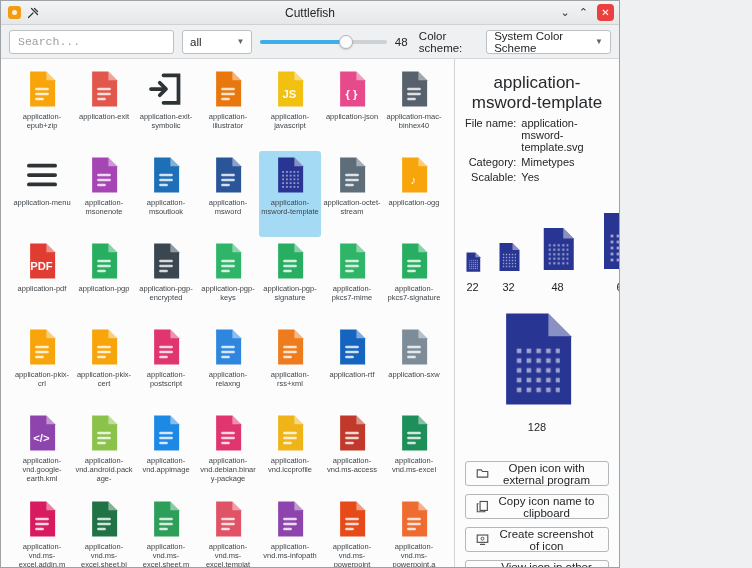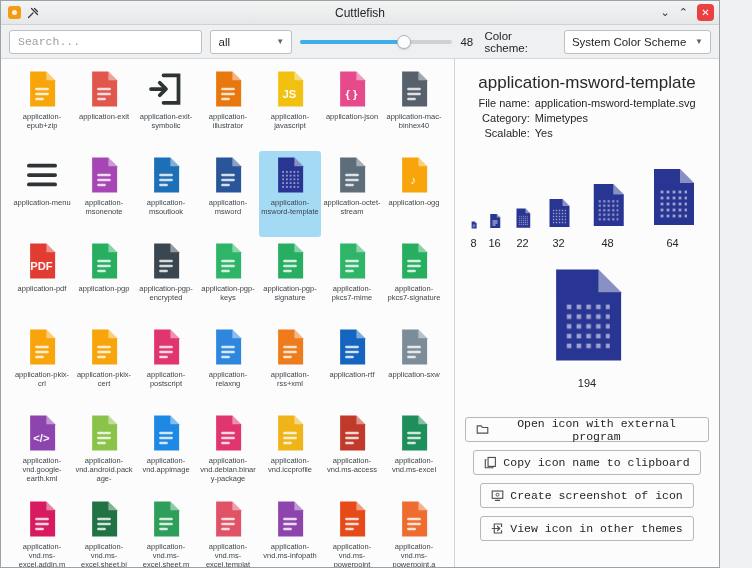"Cuttlefish" .window { width: 720px -> 620px }
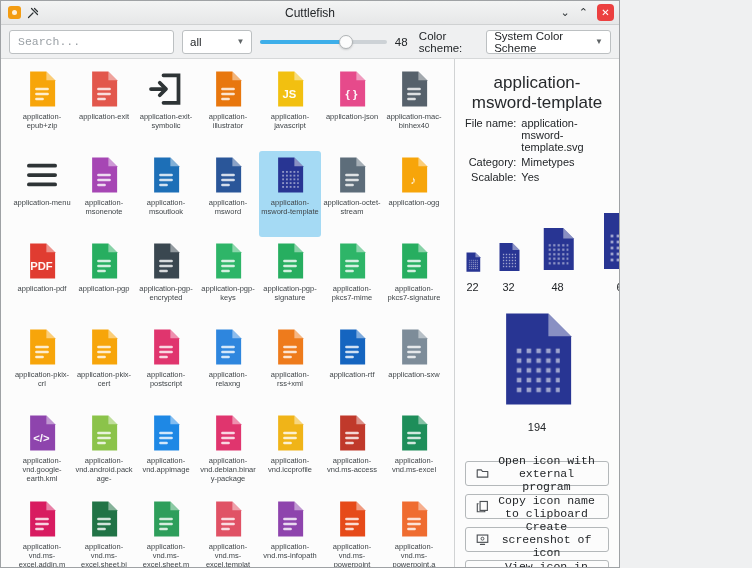"194" div.preview-label { text: 194 -> 128 }
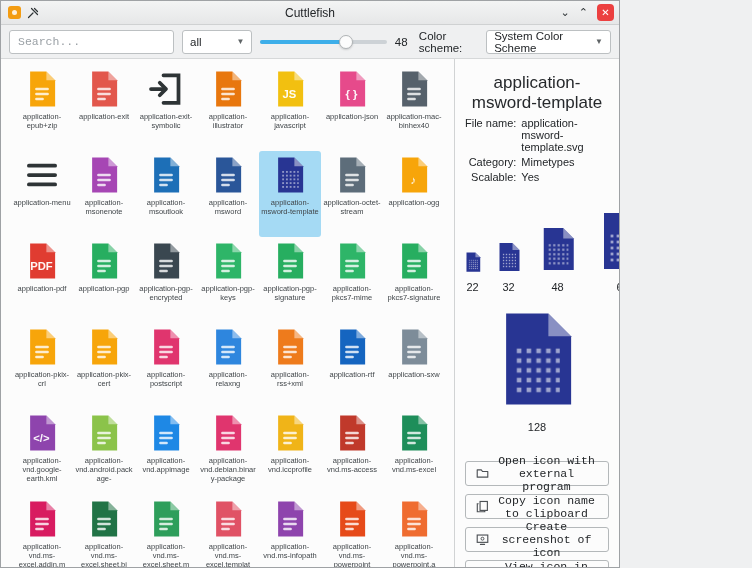"Open icon with external program" .action-btn { font-family: Liberation Mono, monospace -> Liberation Sans, sans-serif }
